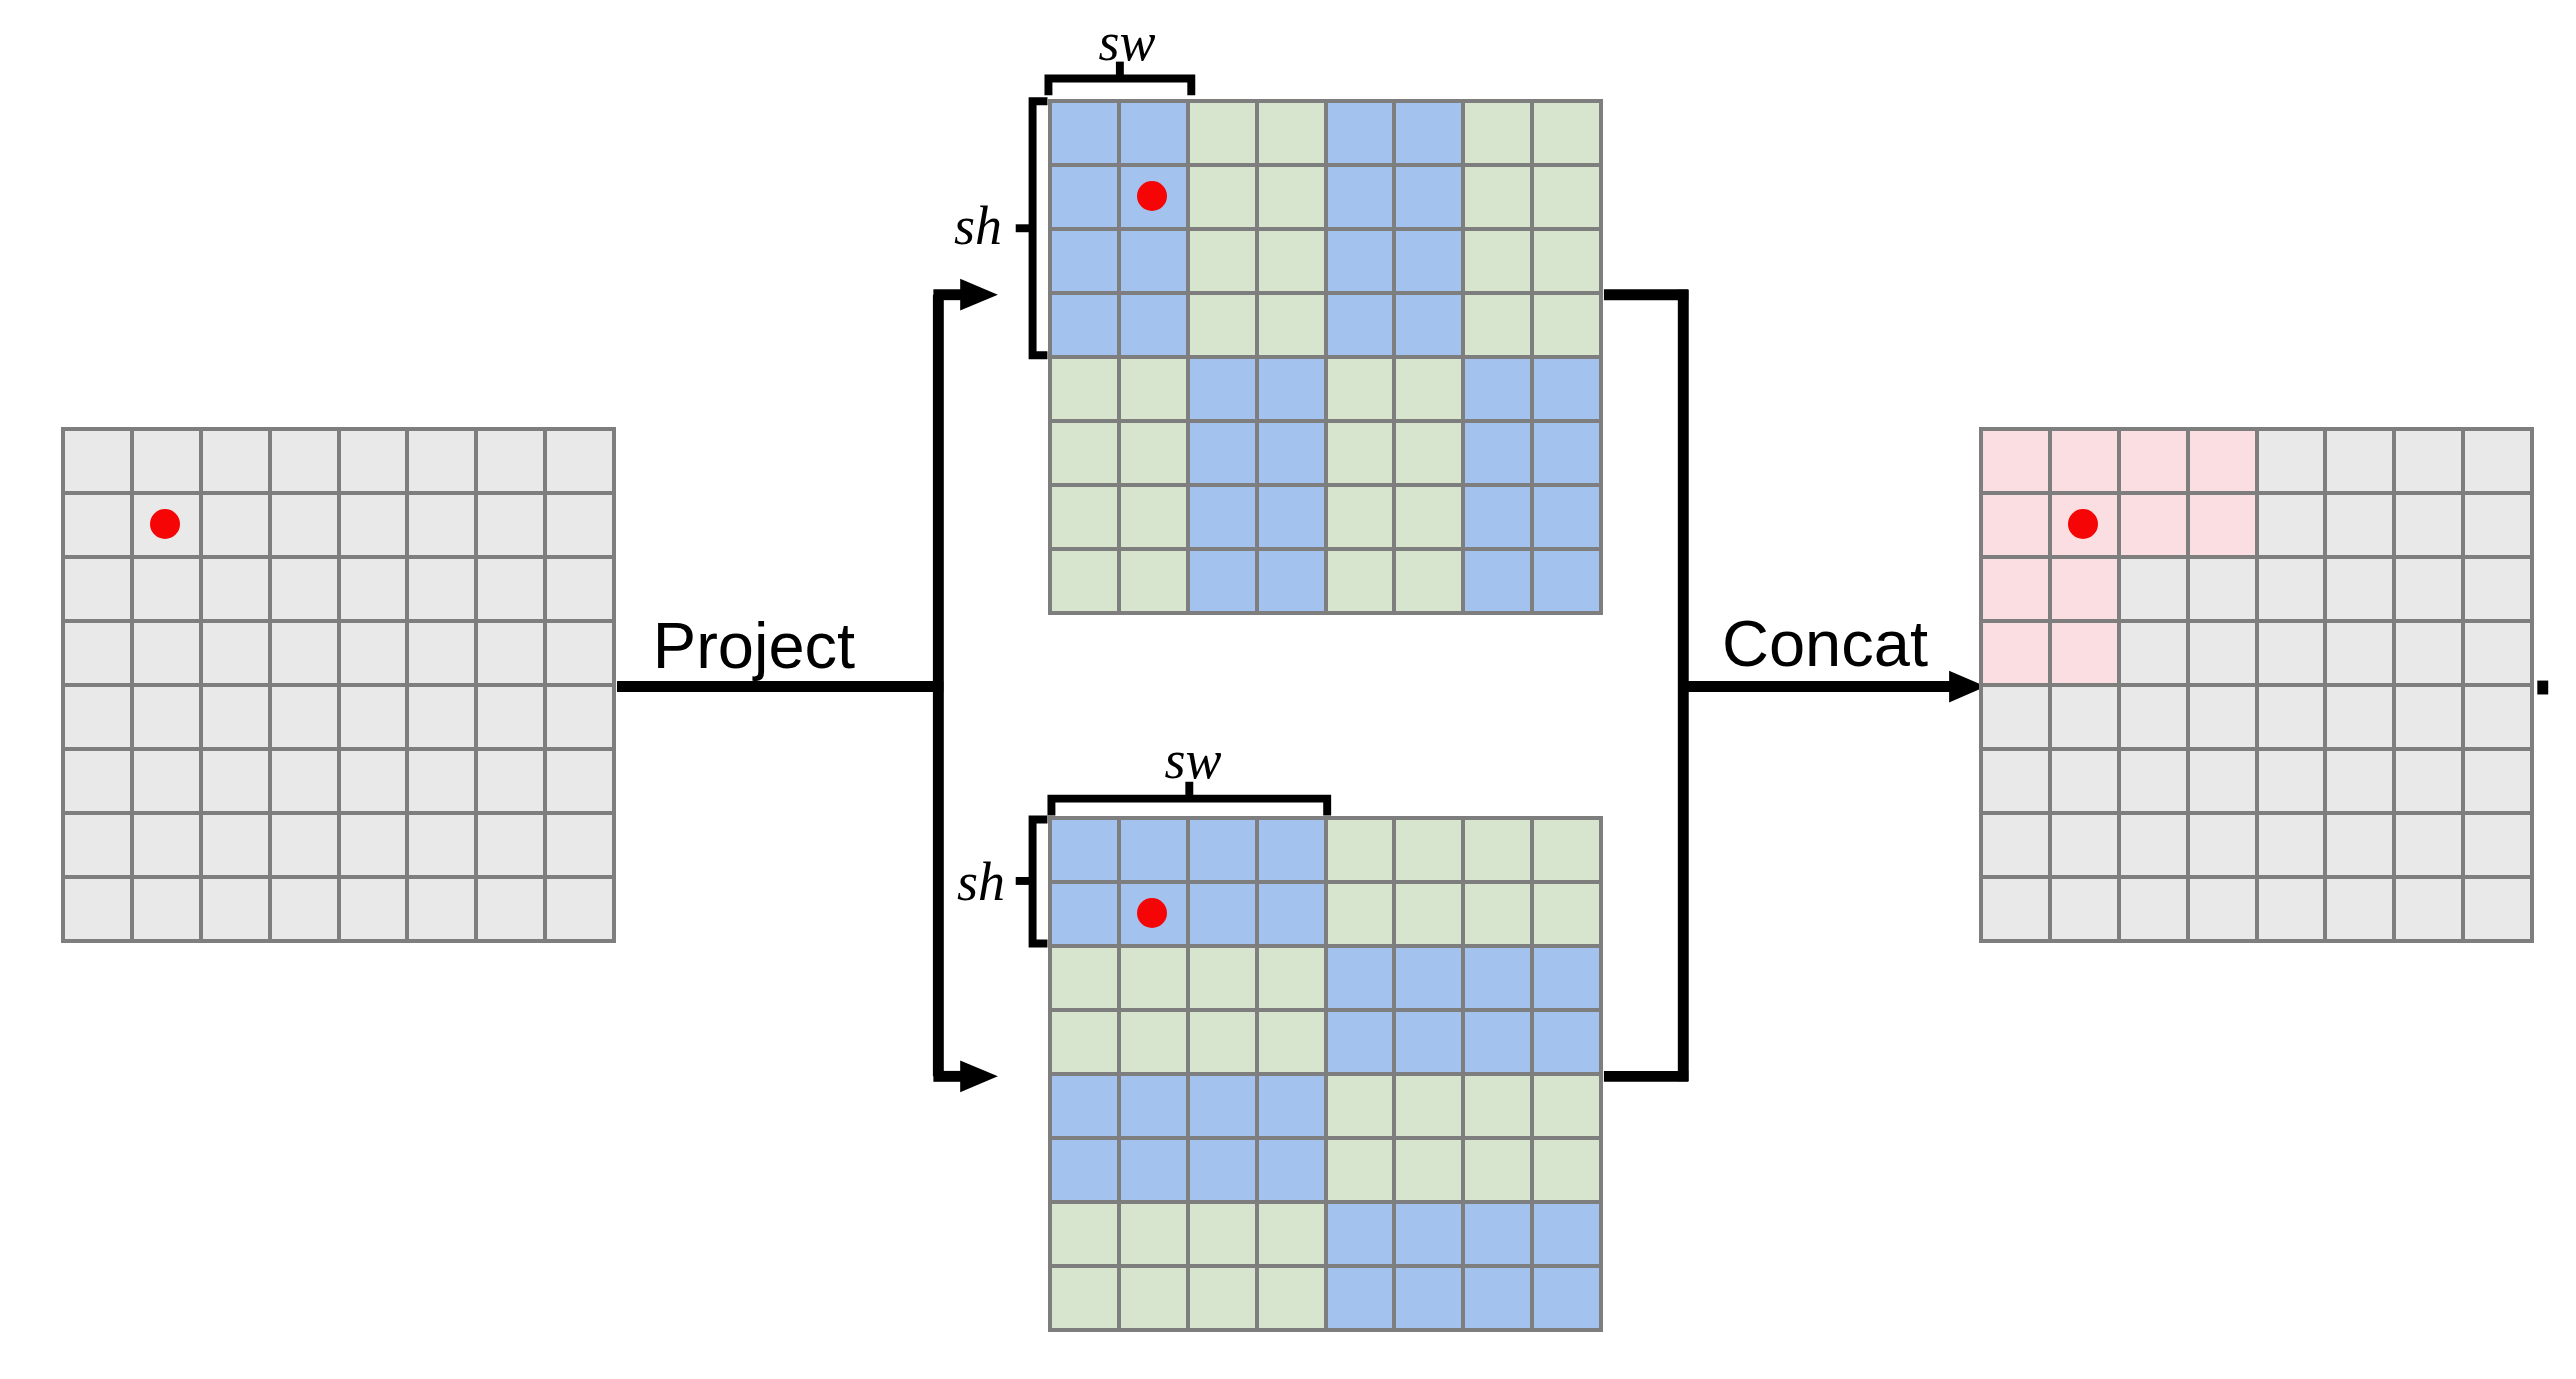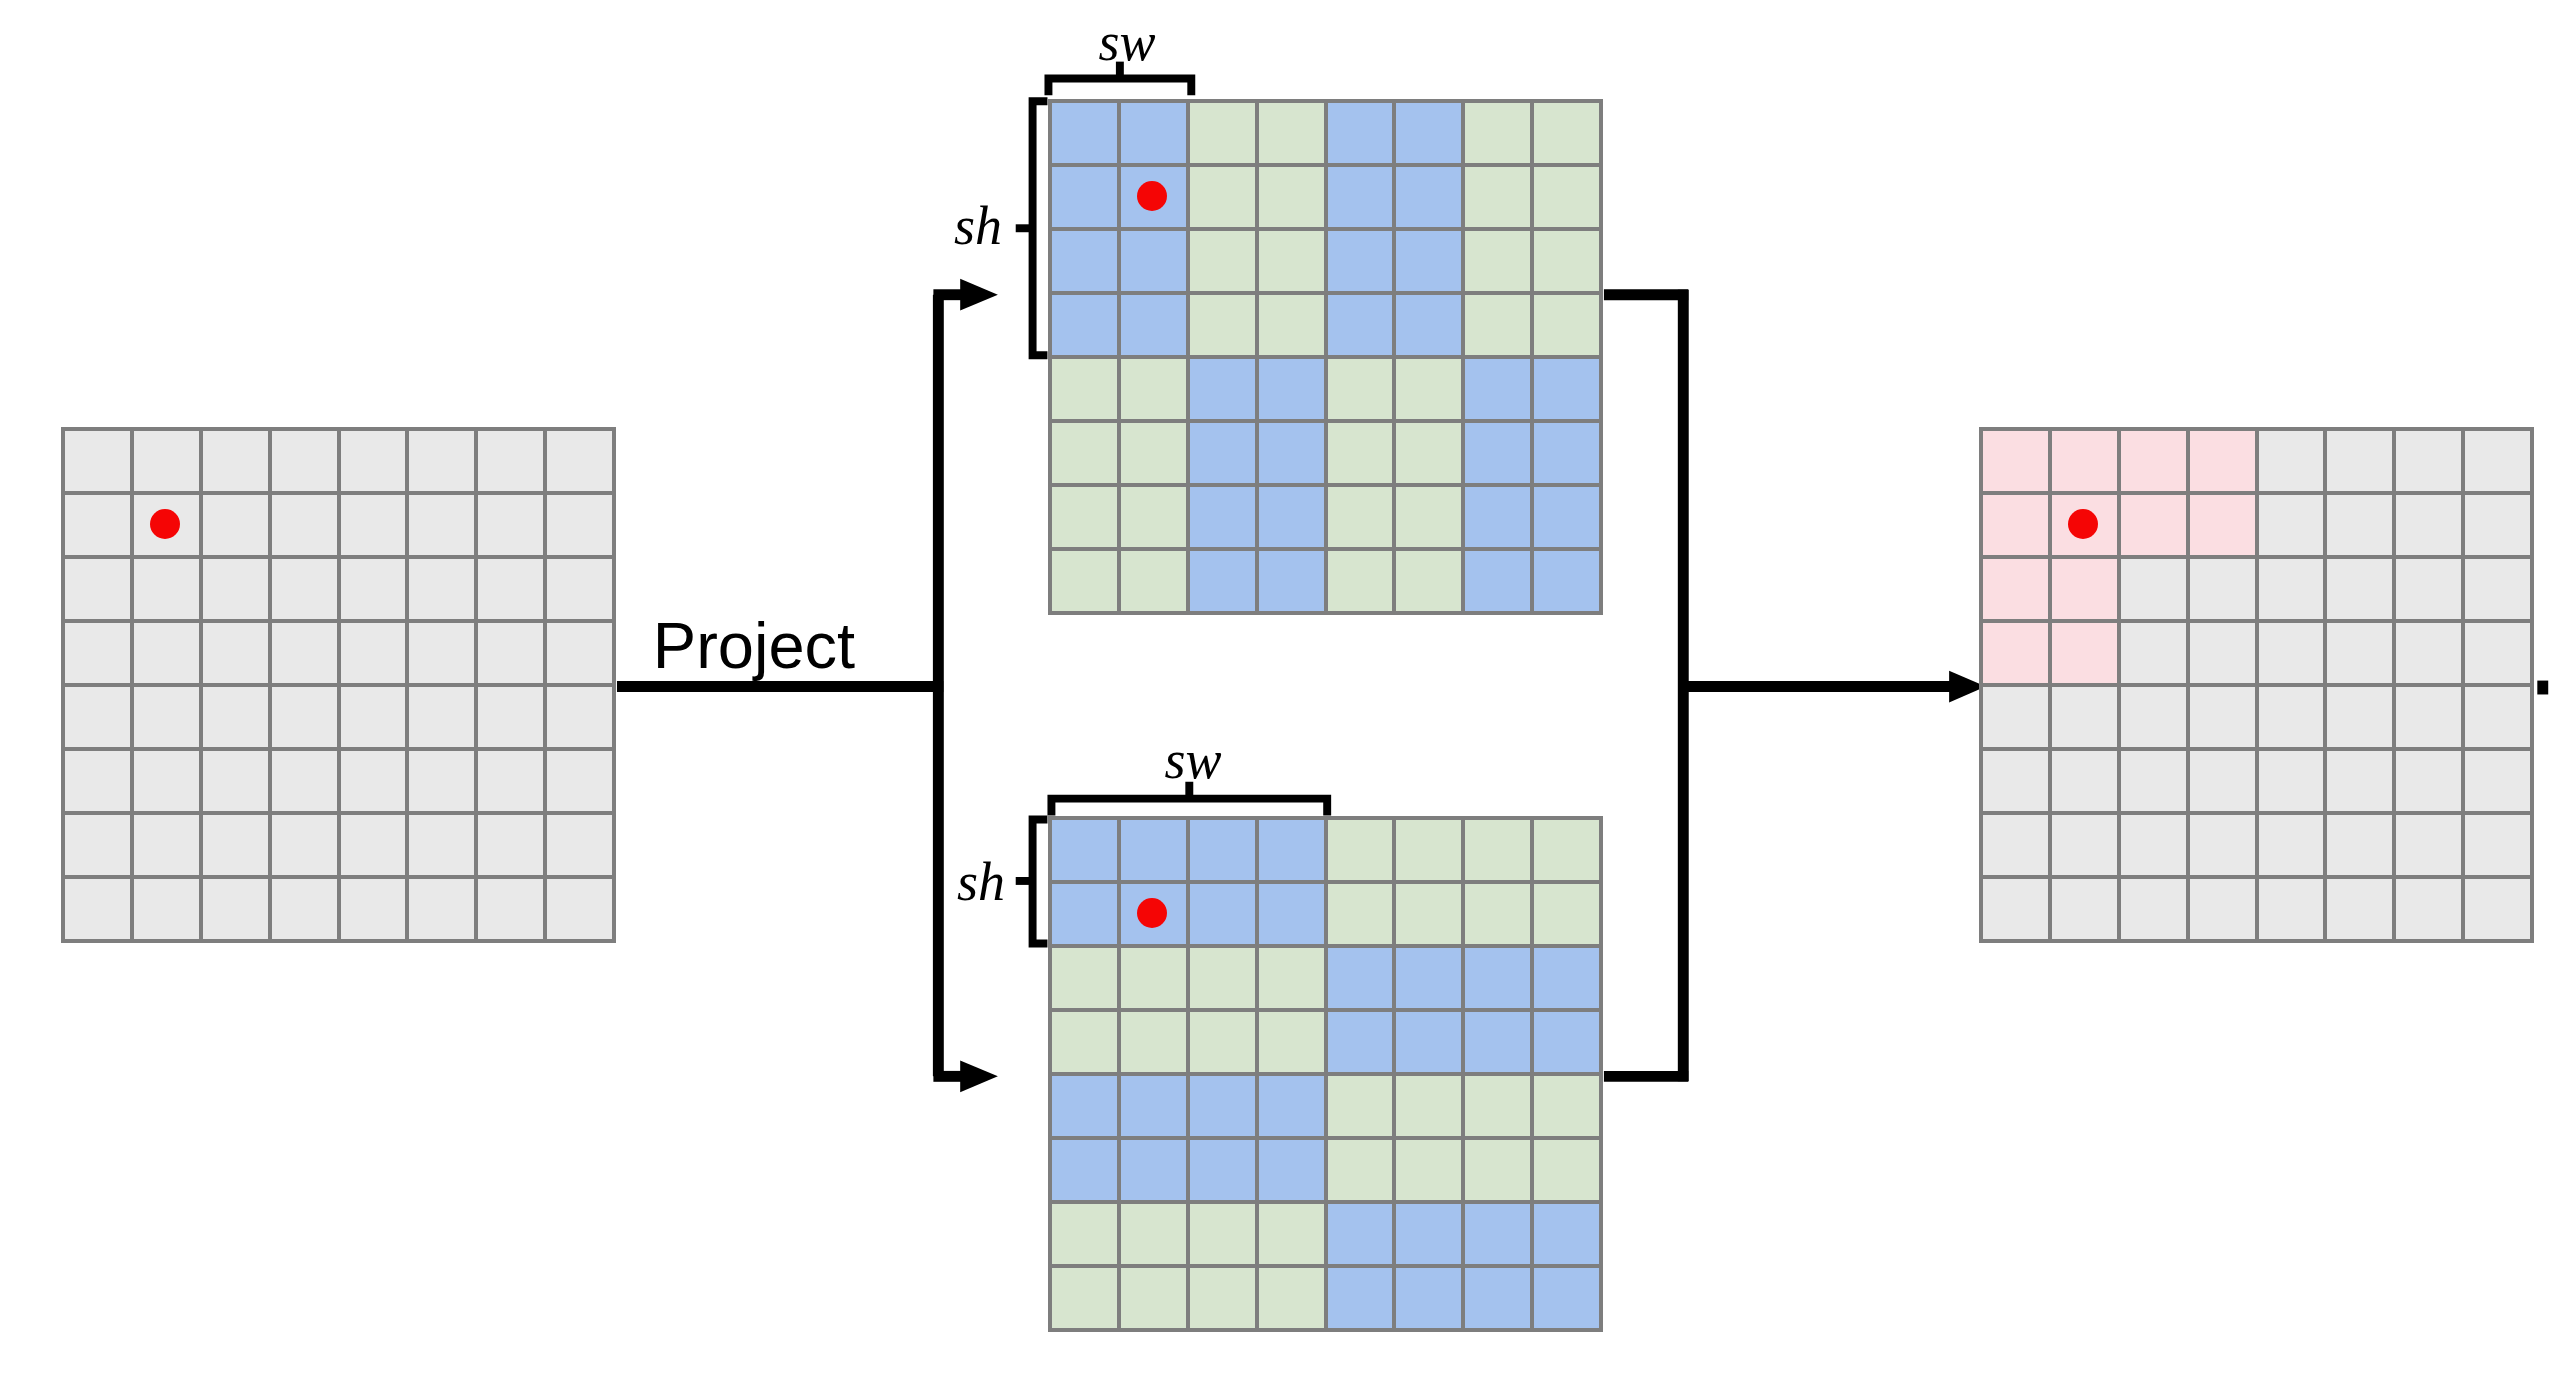"Concat" div.lbl { html: none -> <div>Concat</div> }
